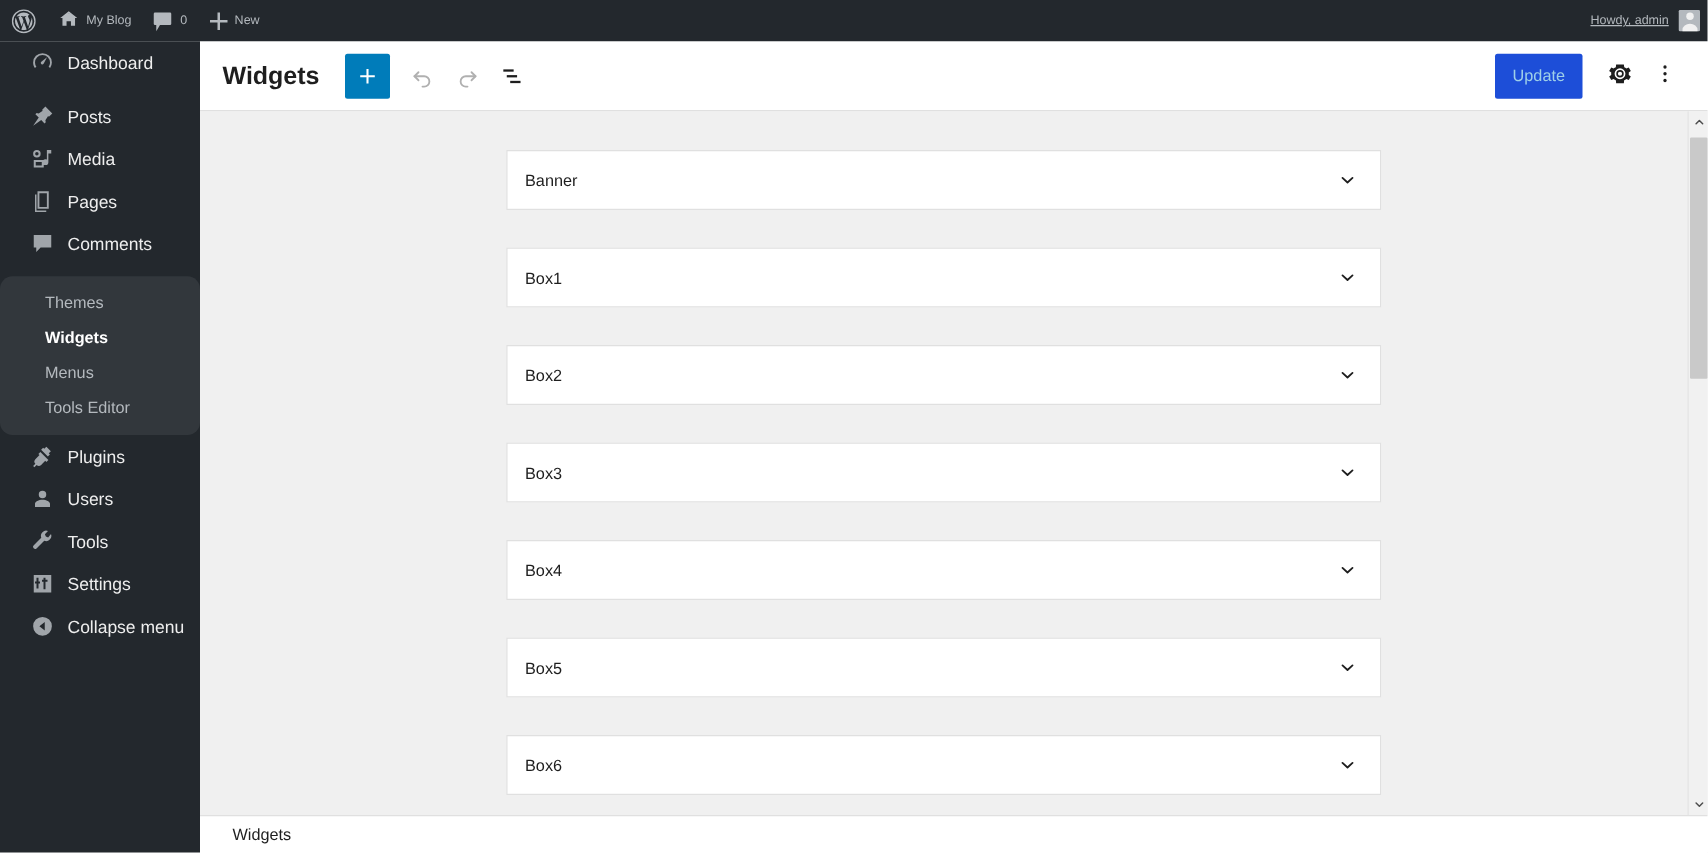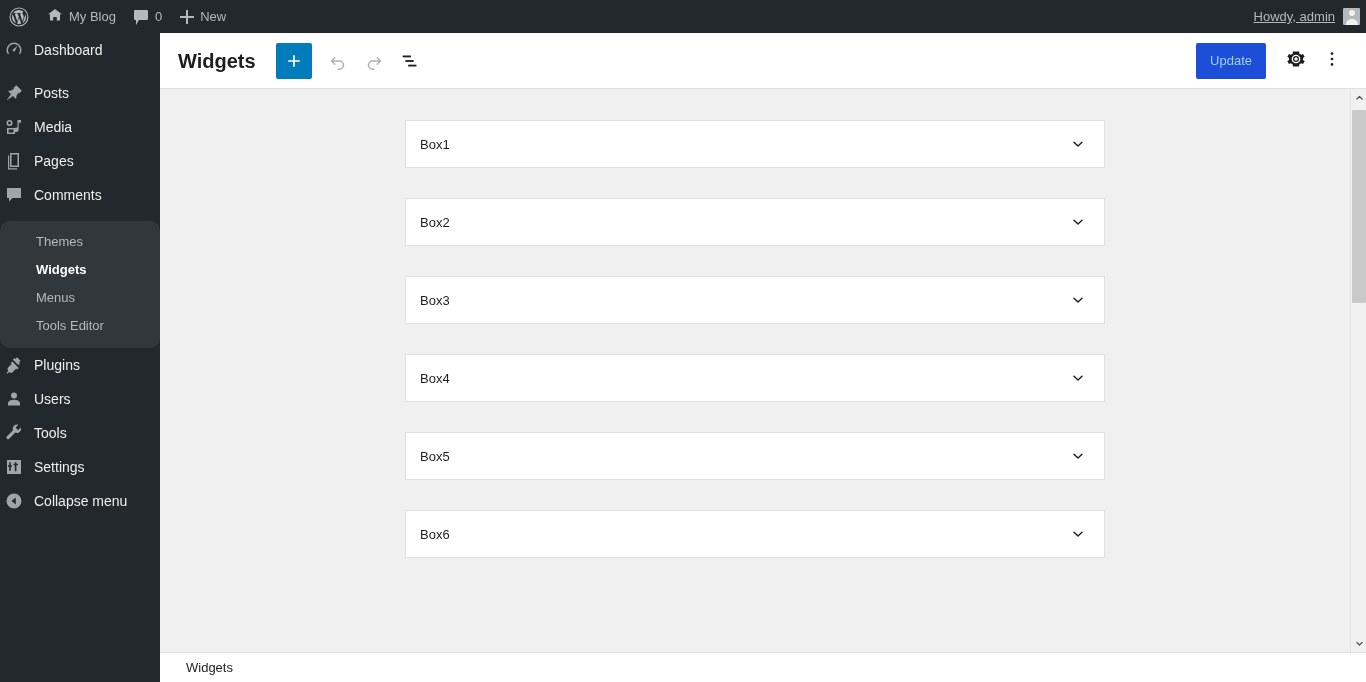"My Blog" #adminbar { font-size: 13px -> 10px }
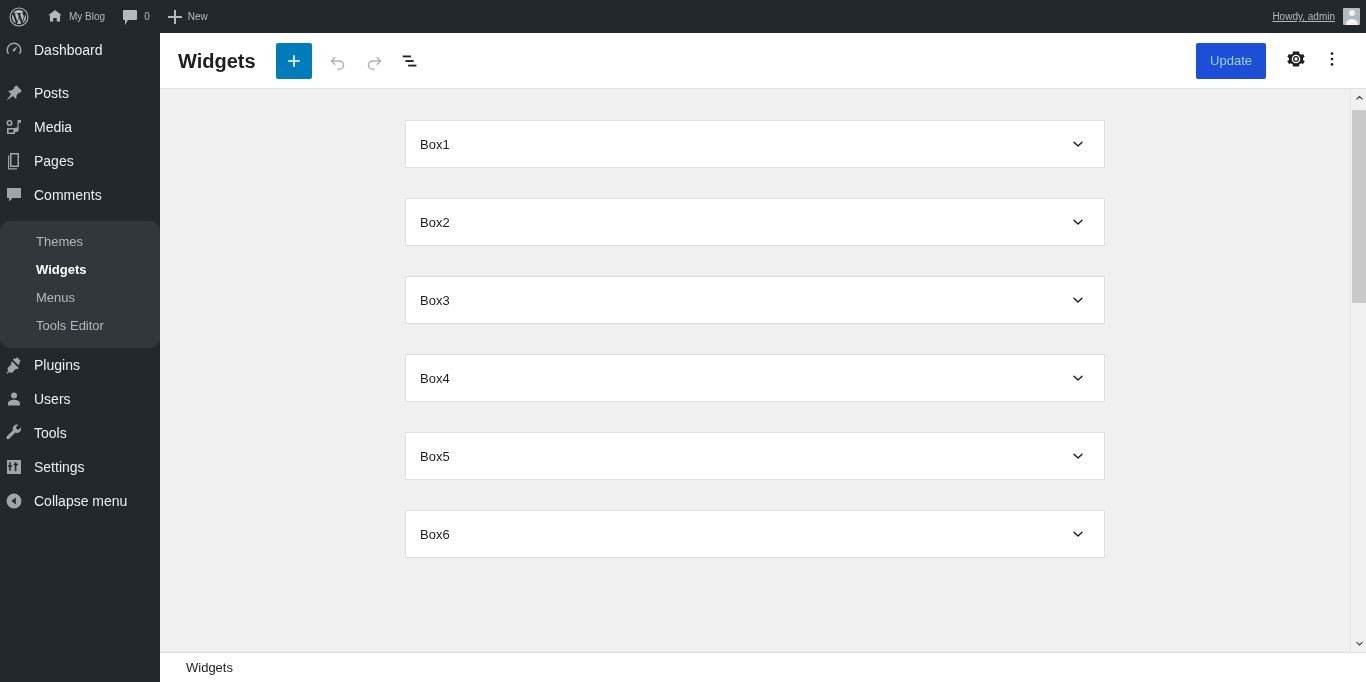"Dashboard" .menu-item { padding-left: 4px -> 24px }
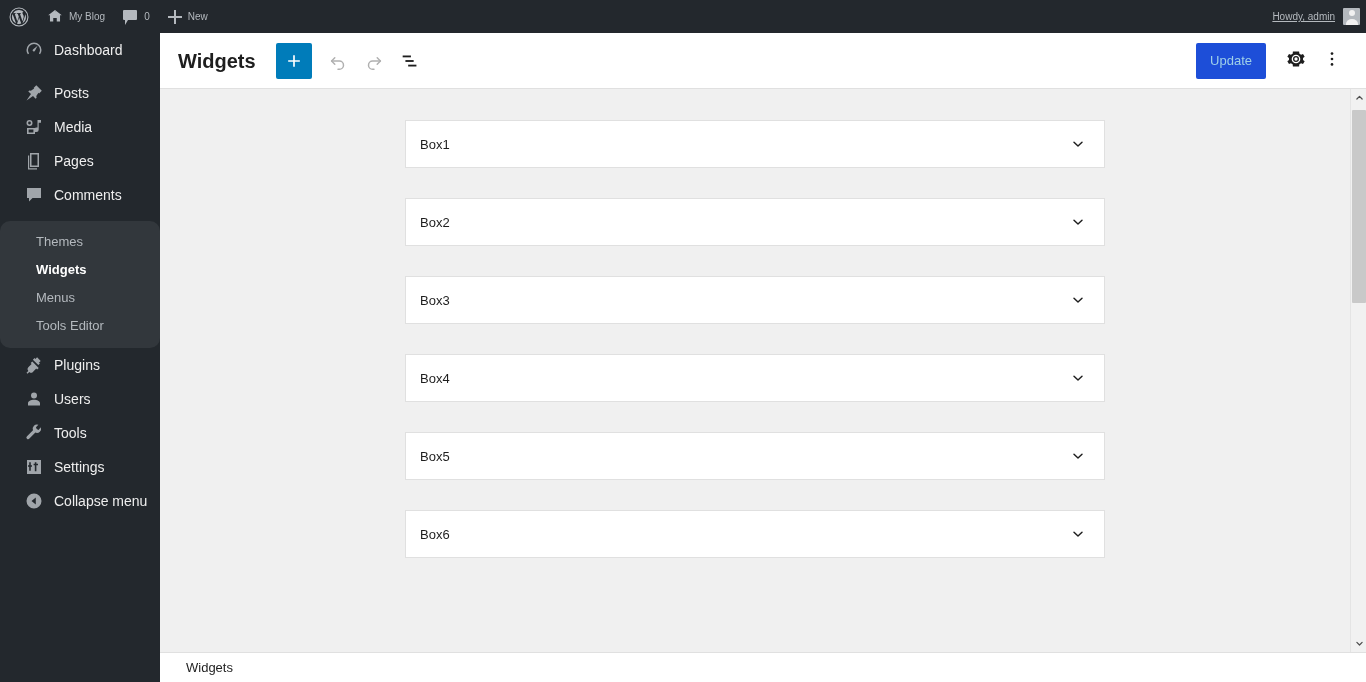"Banner" div.widget-card { html: none -> <div> <span>Banner</span> <span> <svg> <path></path> </svg> </span> </div> }
